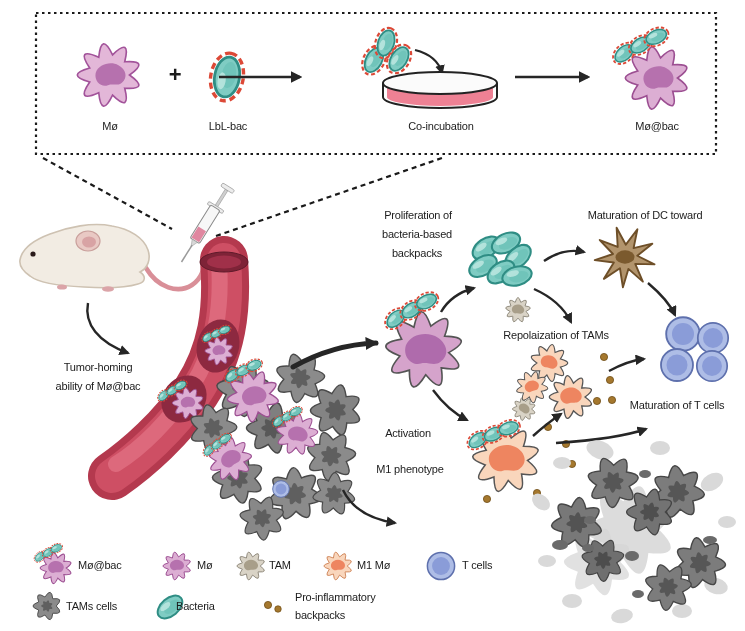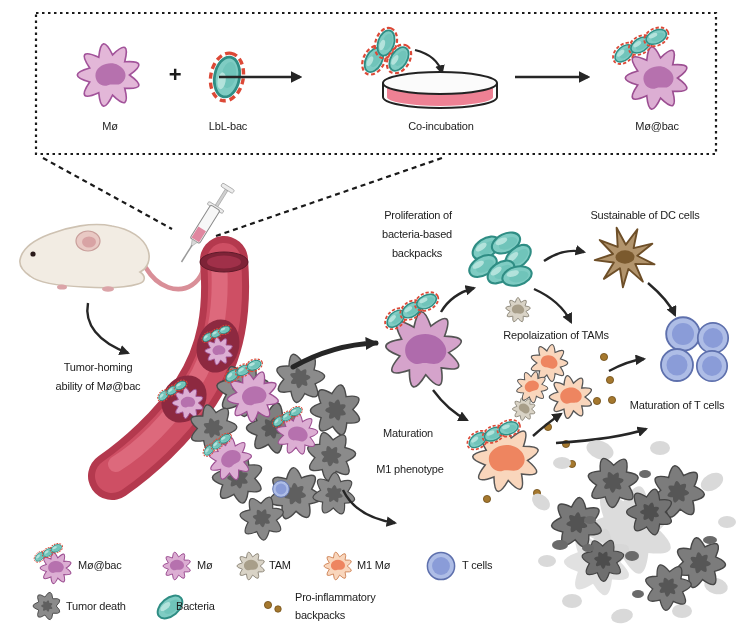"Sustainable of DC cells" div.lbl { text: Sustainable of DC cells -> Maturation of DC toward }
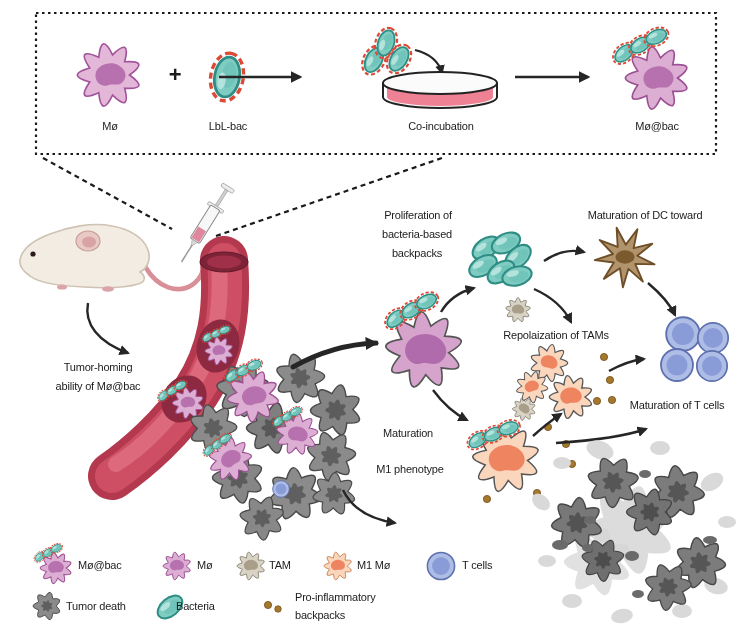"Maturation" div.lbl { text: Maturation -> Activation }
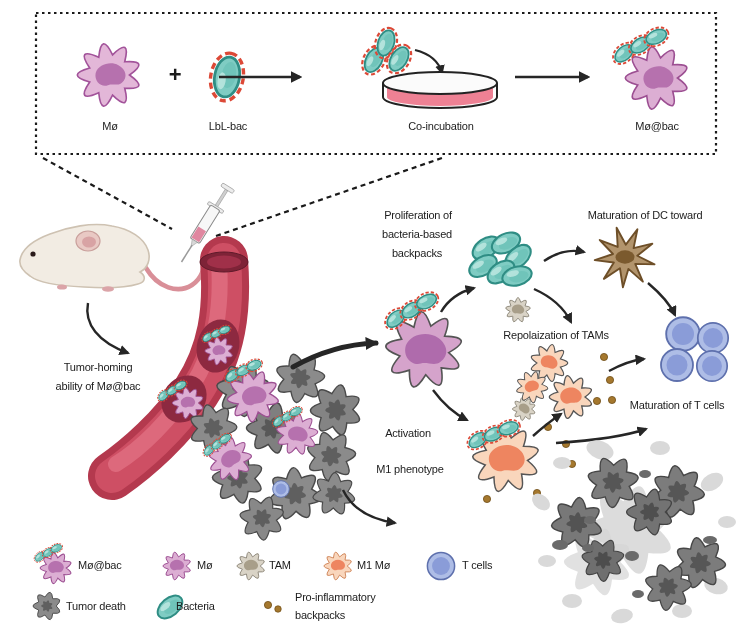"Tumor death" div.lbl { text: Tumor death -> TAMs cells }
